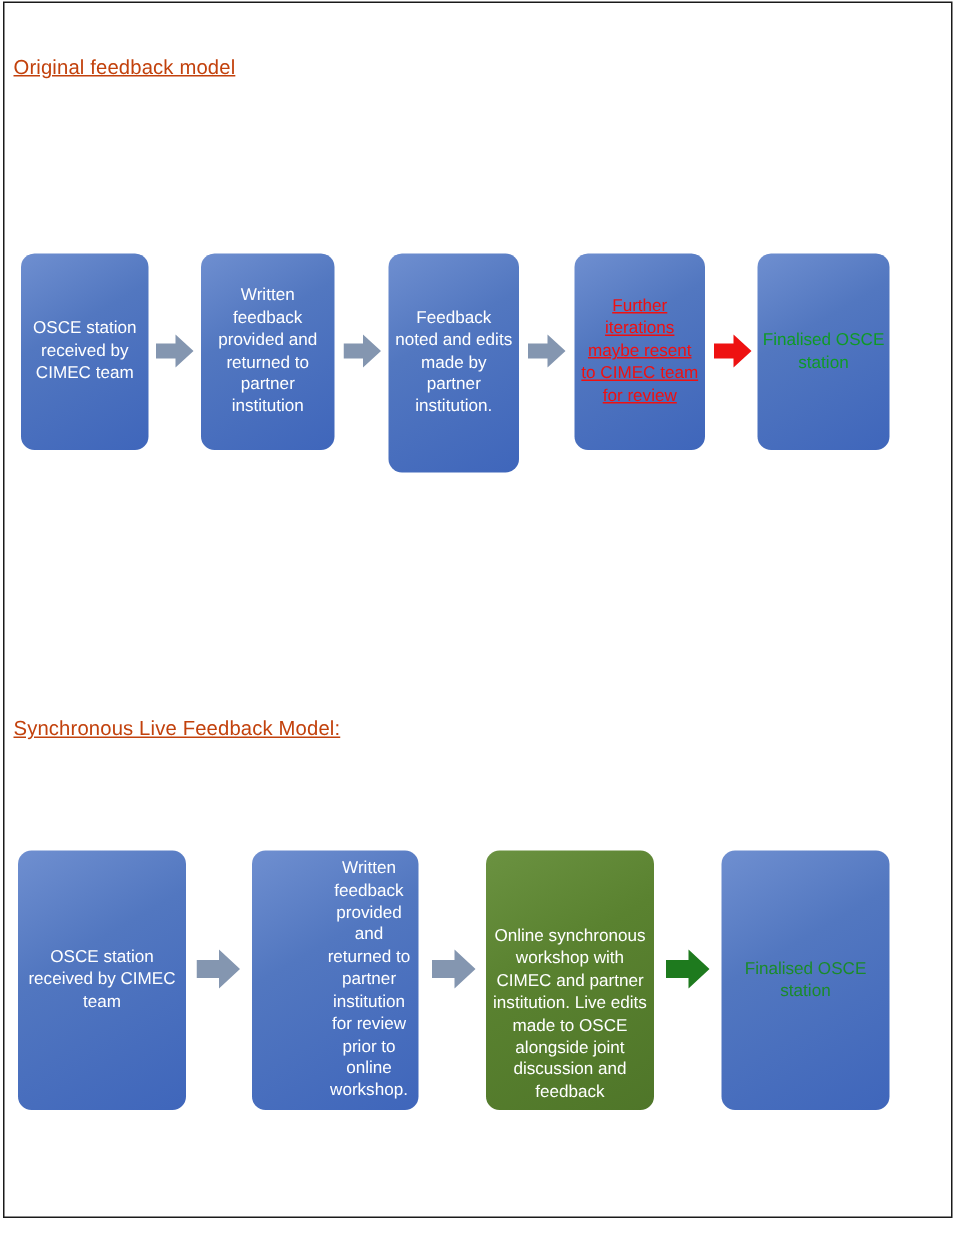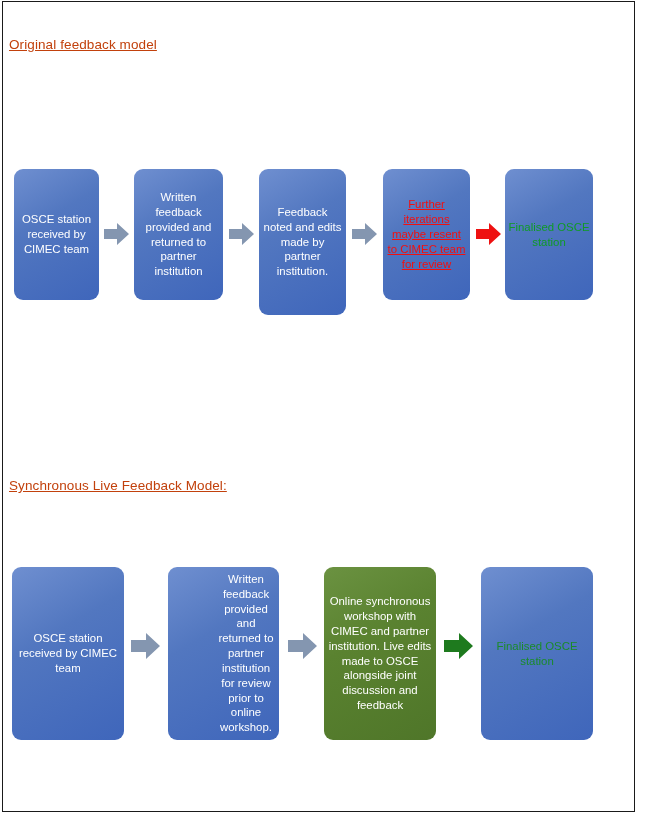"Online synchronous workshop with CIMEC" #n2-3 { align-items: none -> flex-end }
